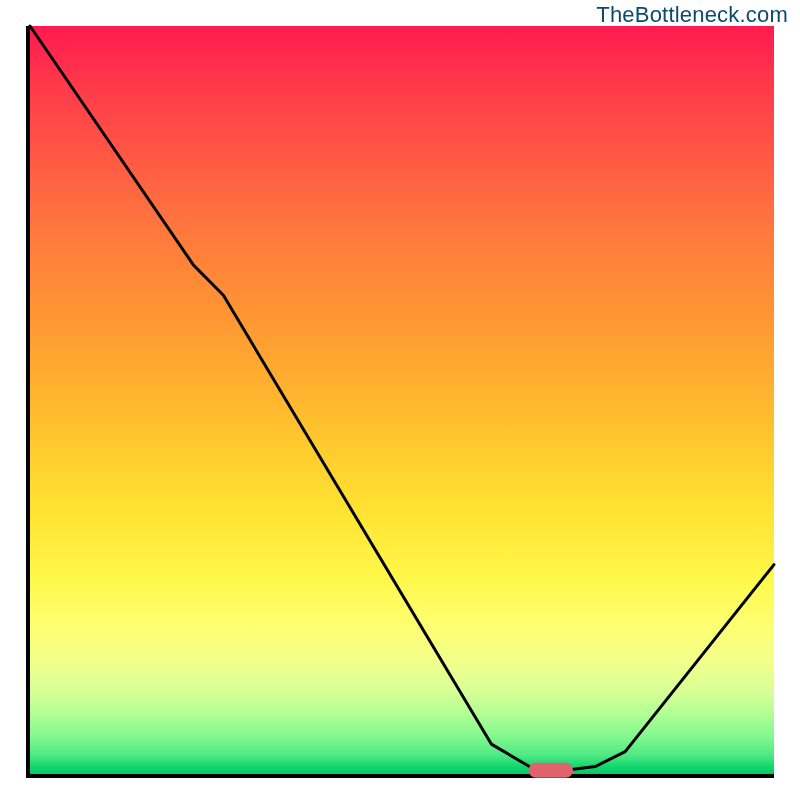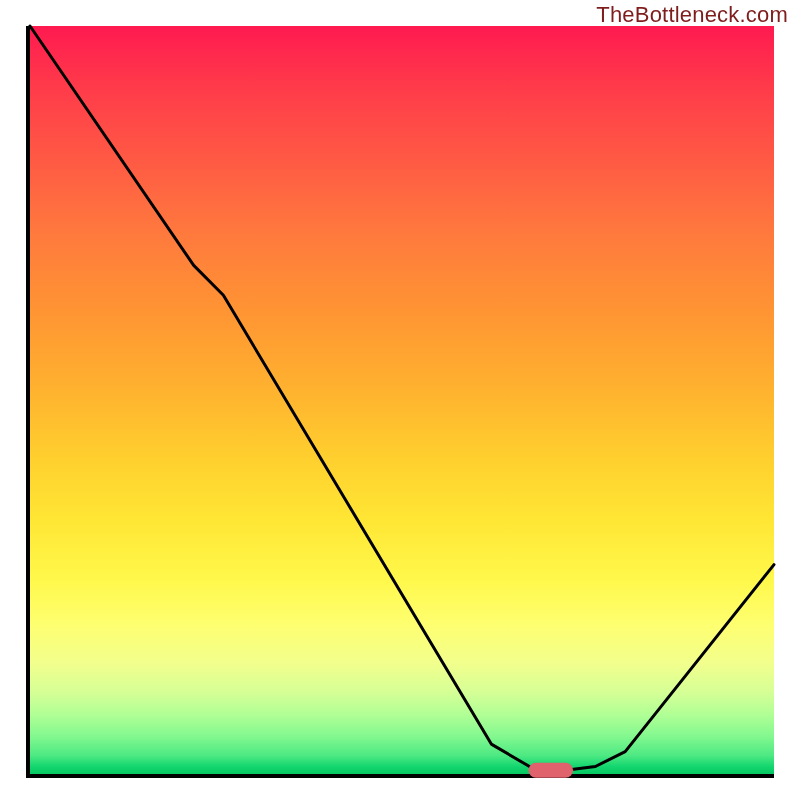"TheBottleneck.com" .attribution { color: #7f1d1d -> #0c4a6e }
